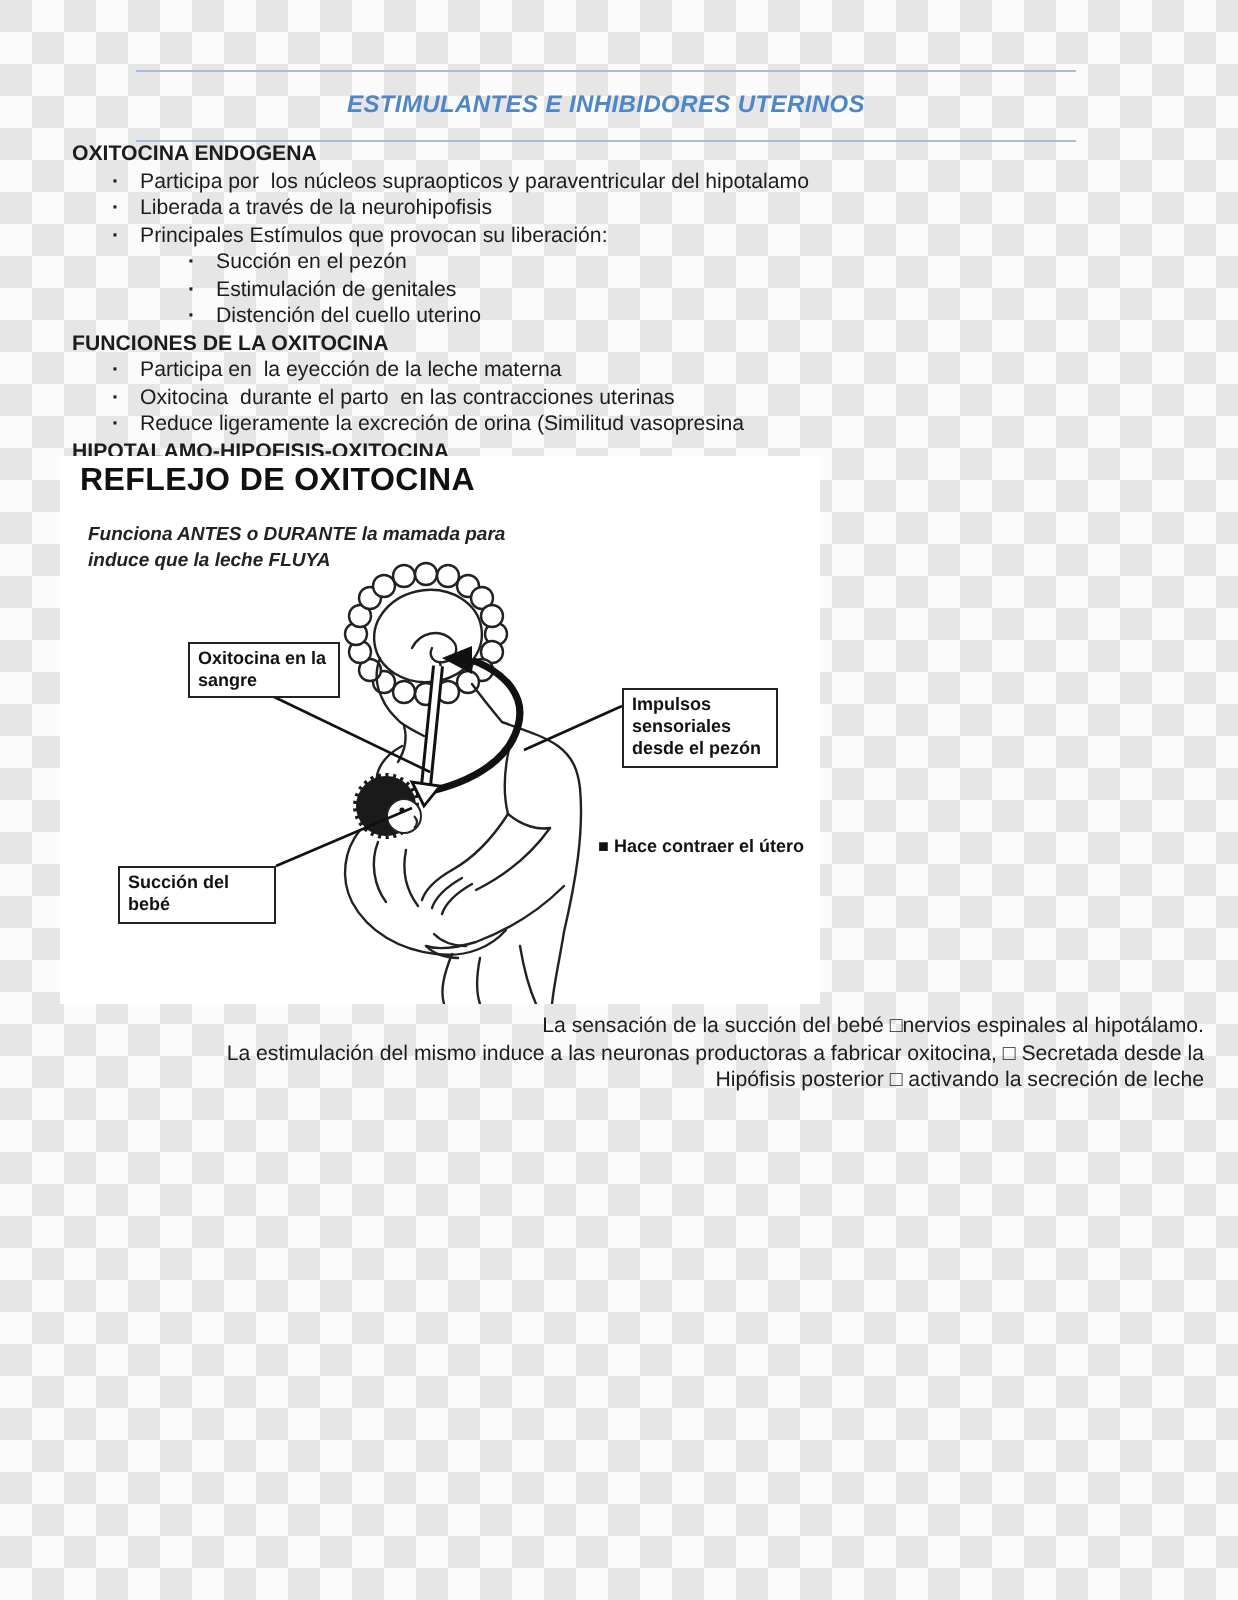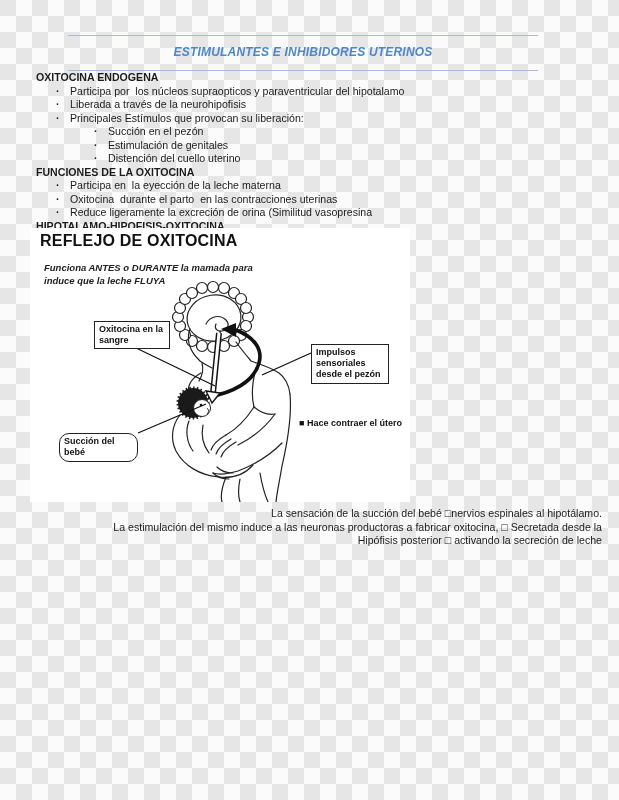"Succión del bebé" .box-suction { border-radius: 10px -> none }
